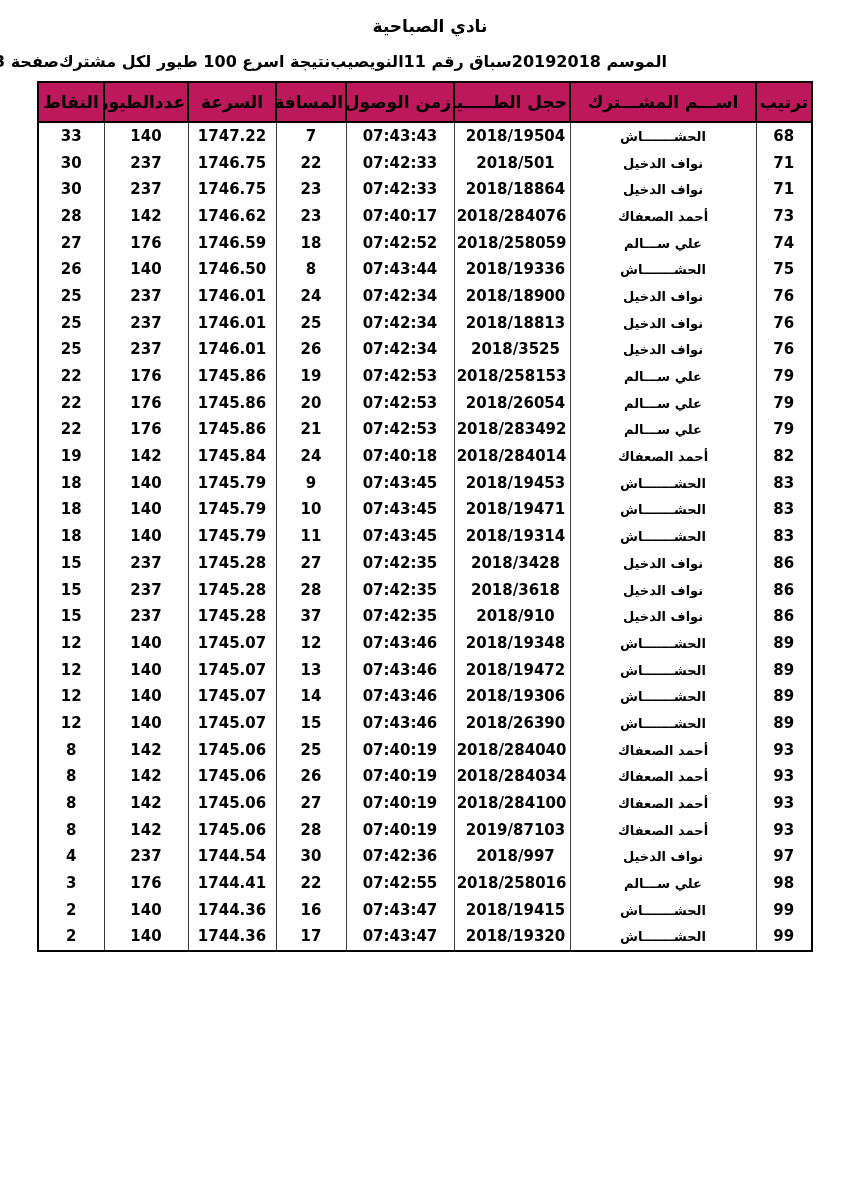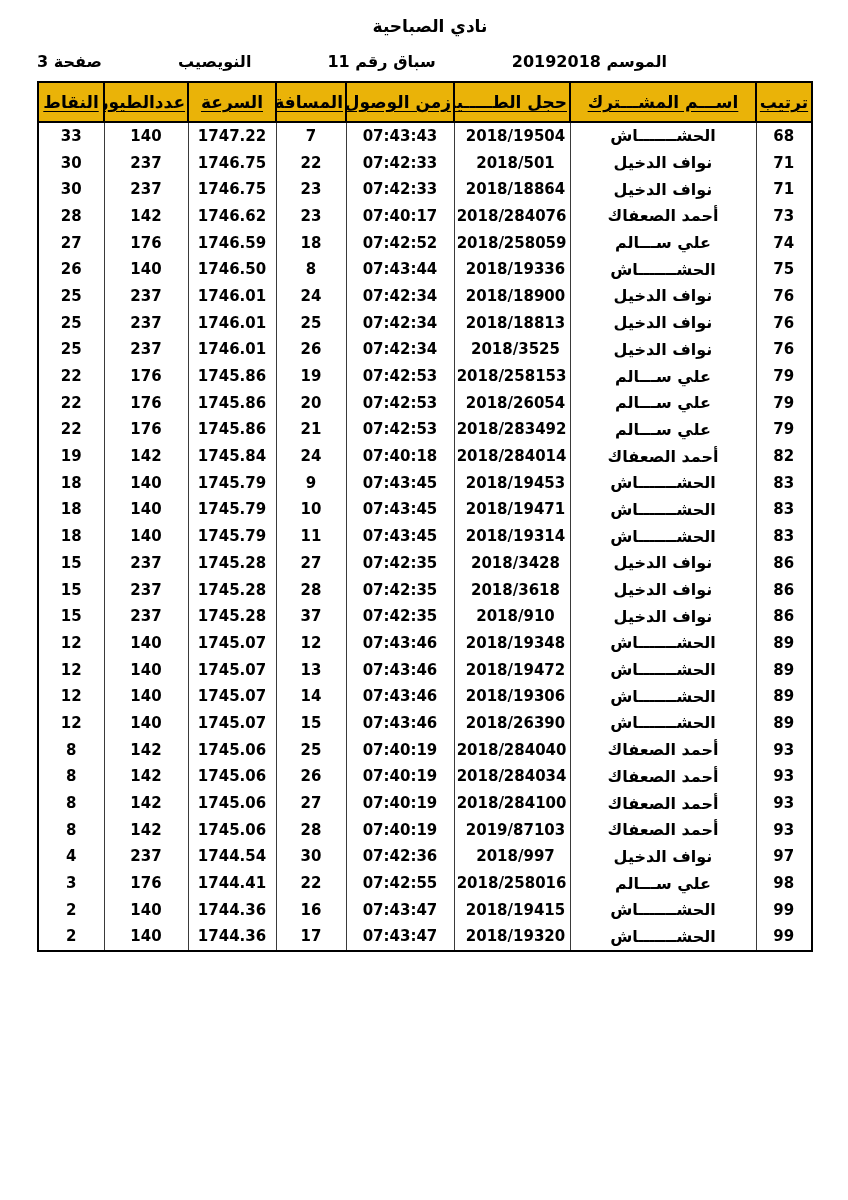"نتيجة اسرع 100 طيور لكل" span { html: none -> <span>نتيجة اسرع 100 طيور لكل مشترك</span> }
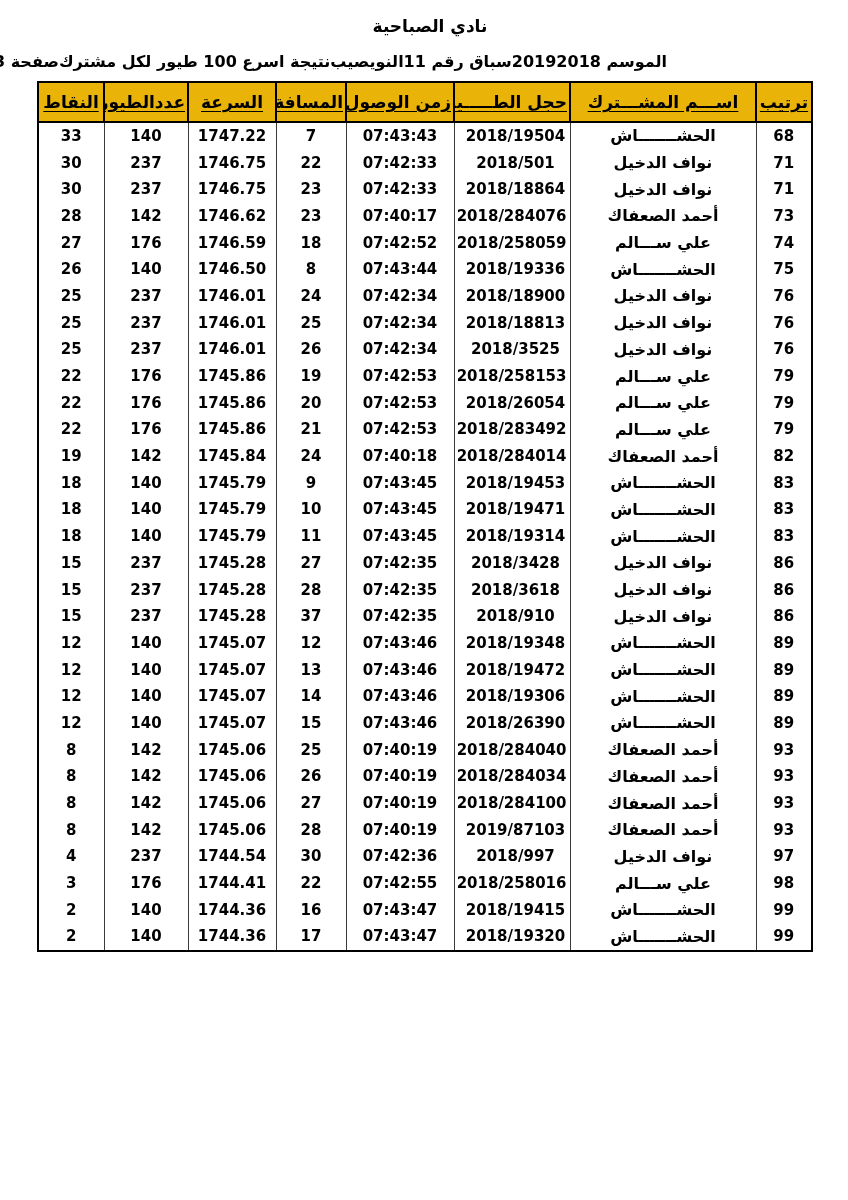"النقاط" table.results th { background: #eab308 -> #be185d; text-decoration: underline -> none }
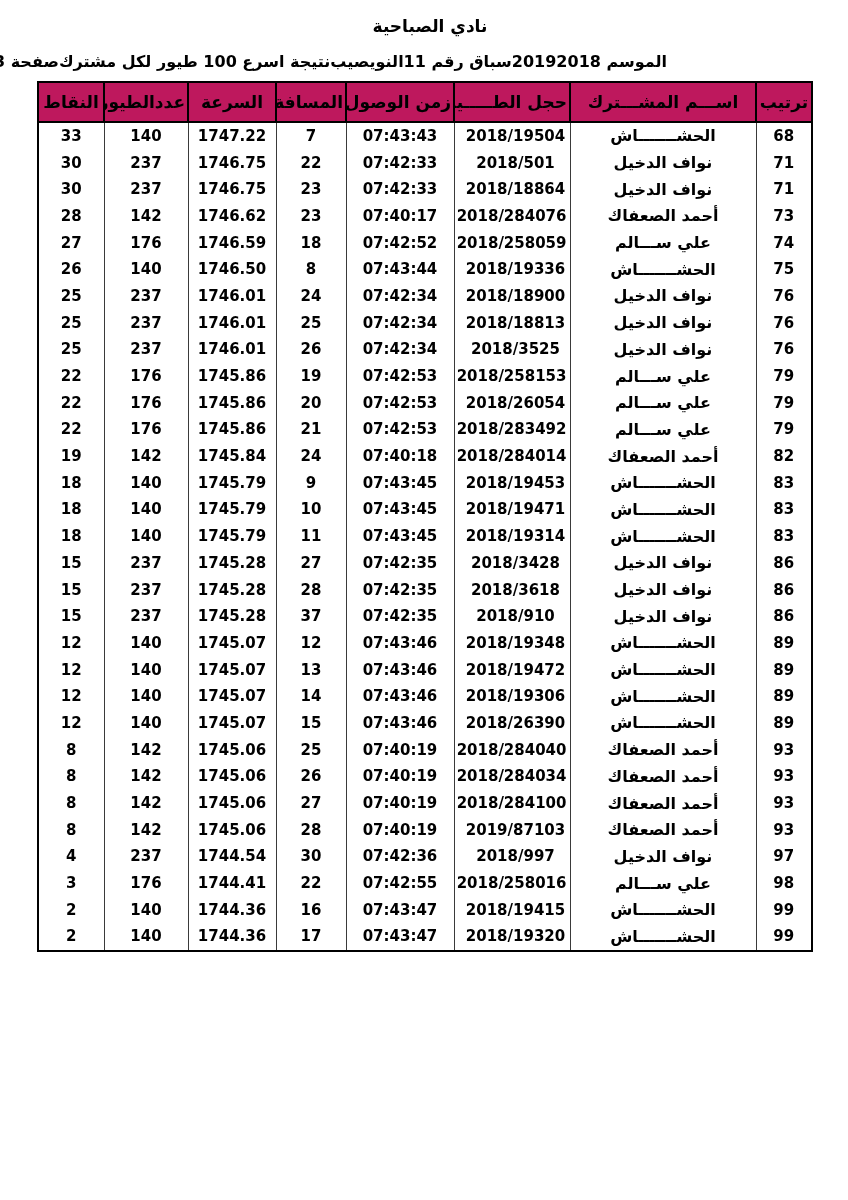"الحشـــــــاش" table.results td.col-name { font-size: 16px -> 13px }
